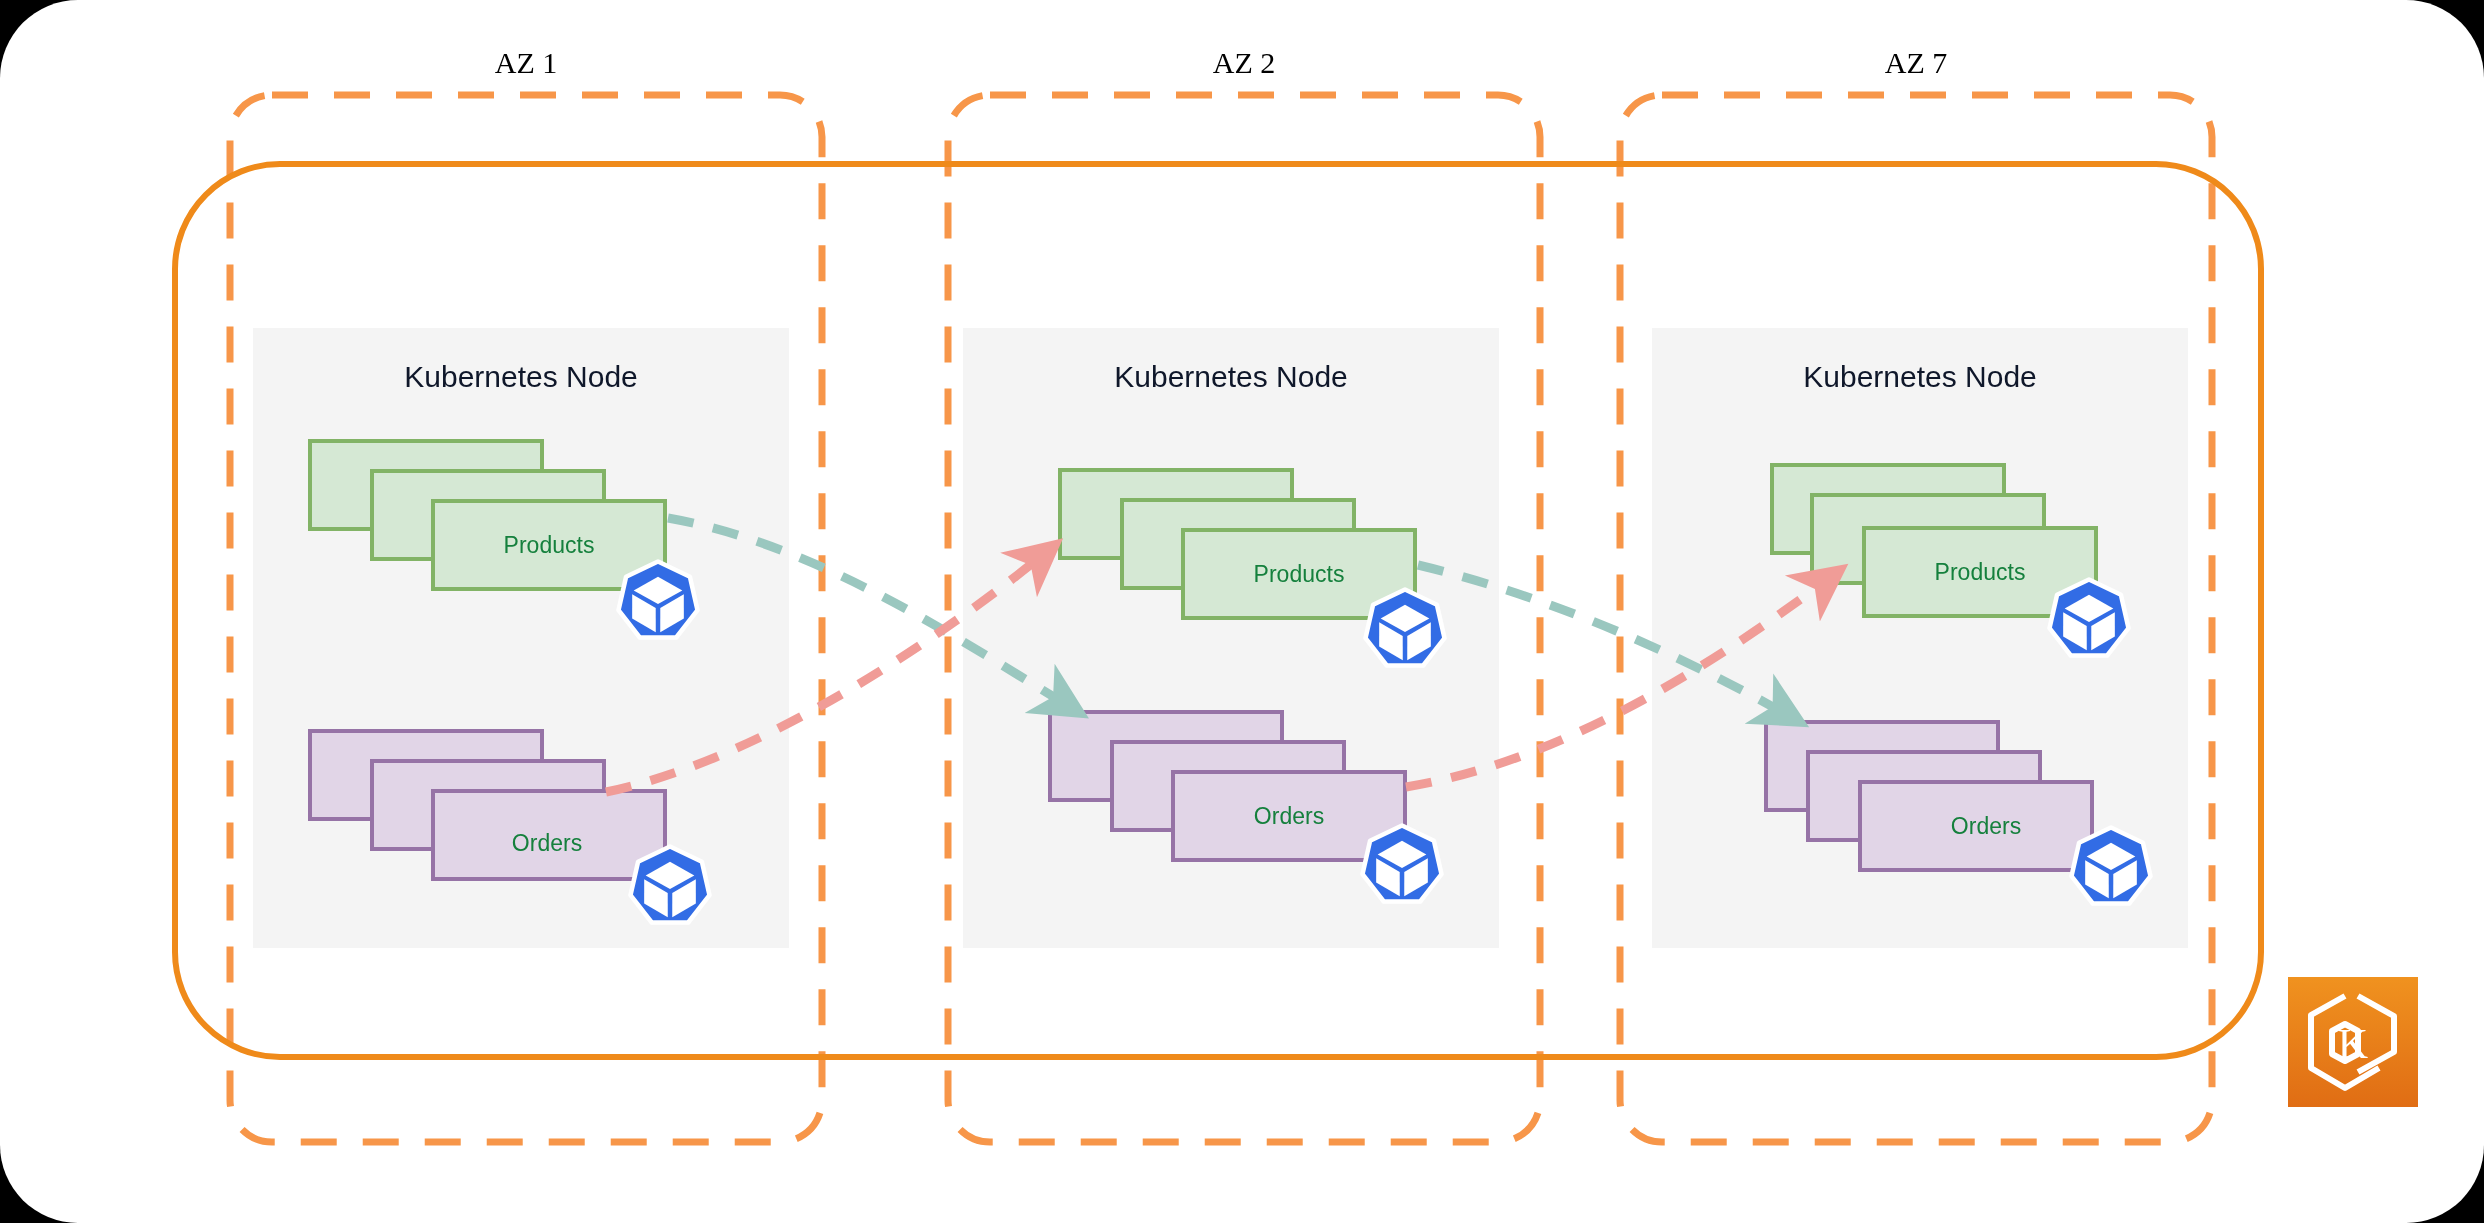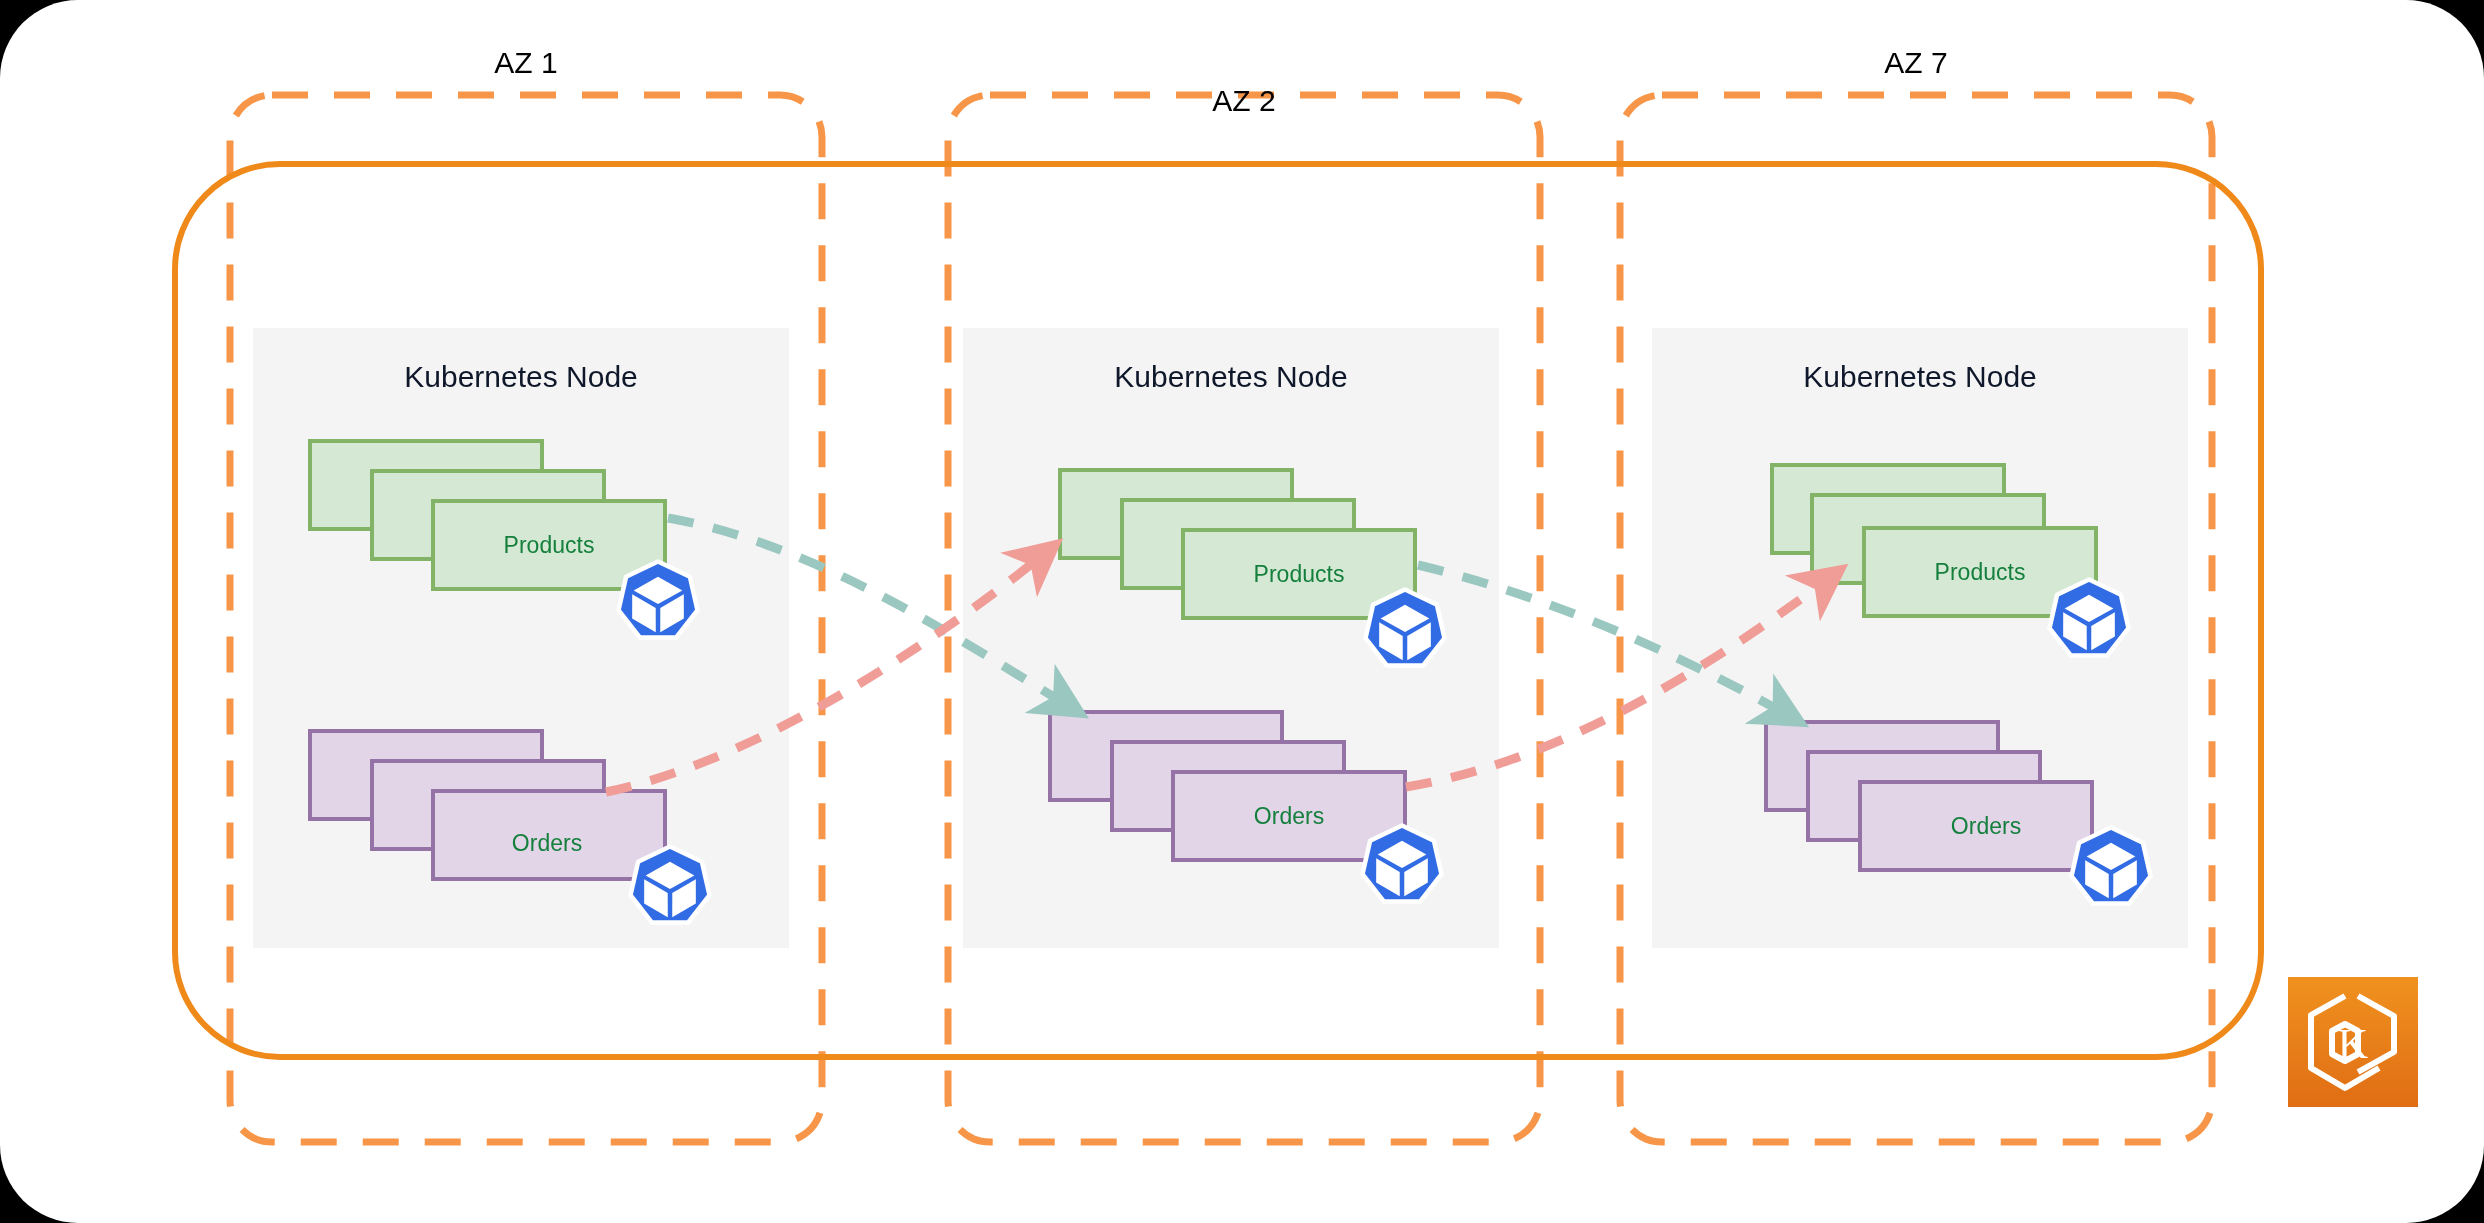"AZ 1" .az-label { font-family: none -> Liberation Serif, serif }
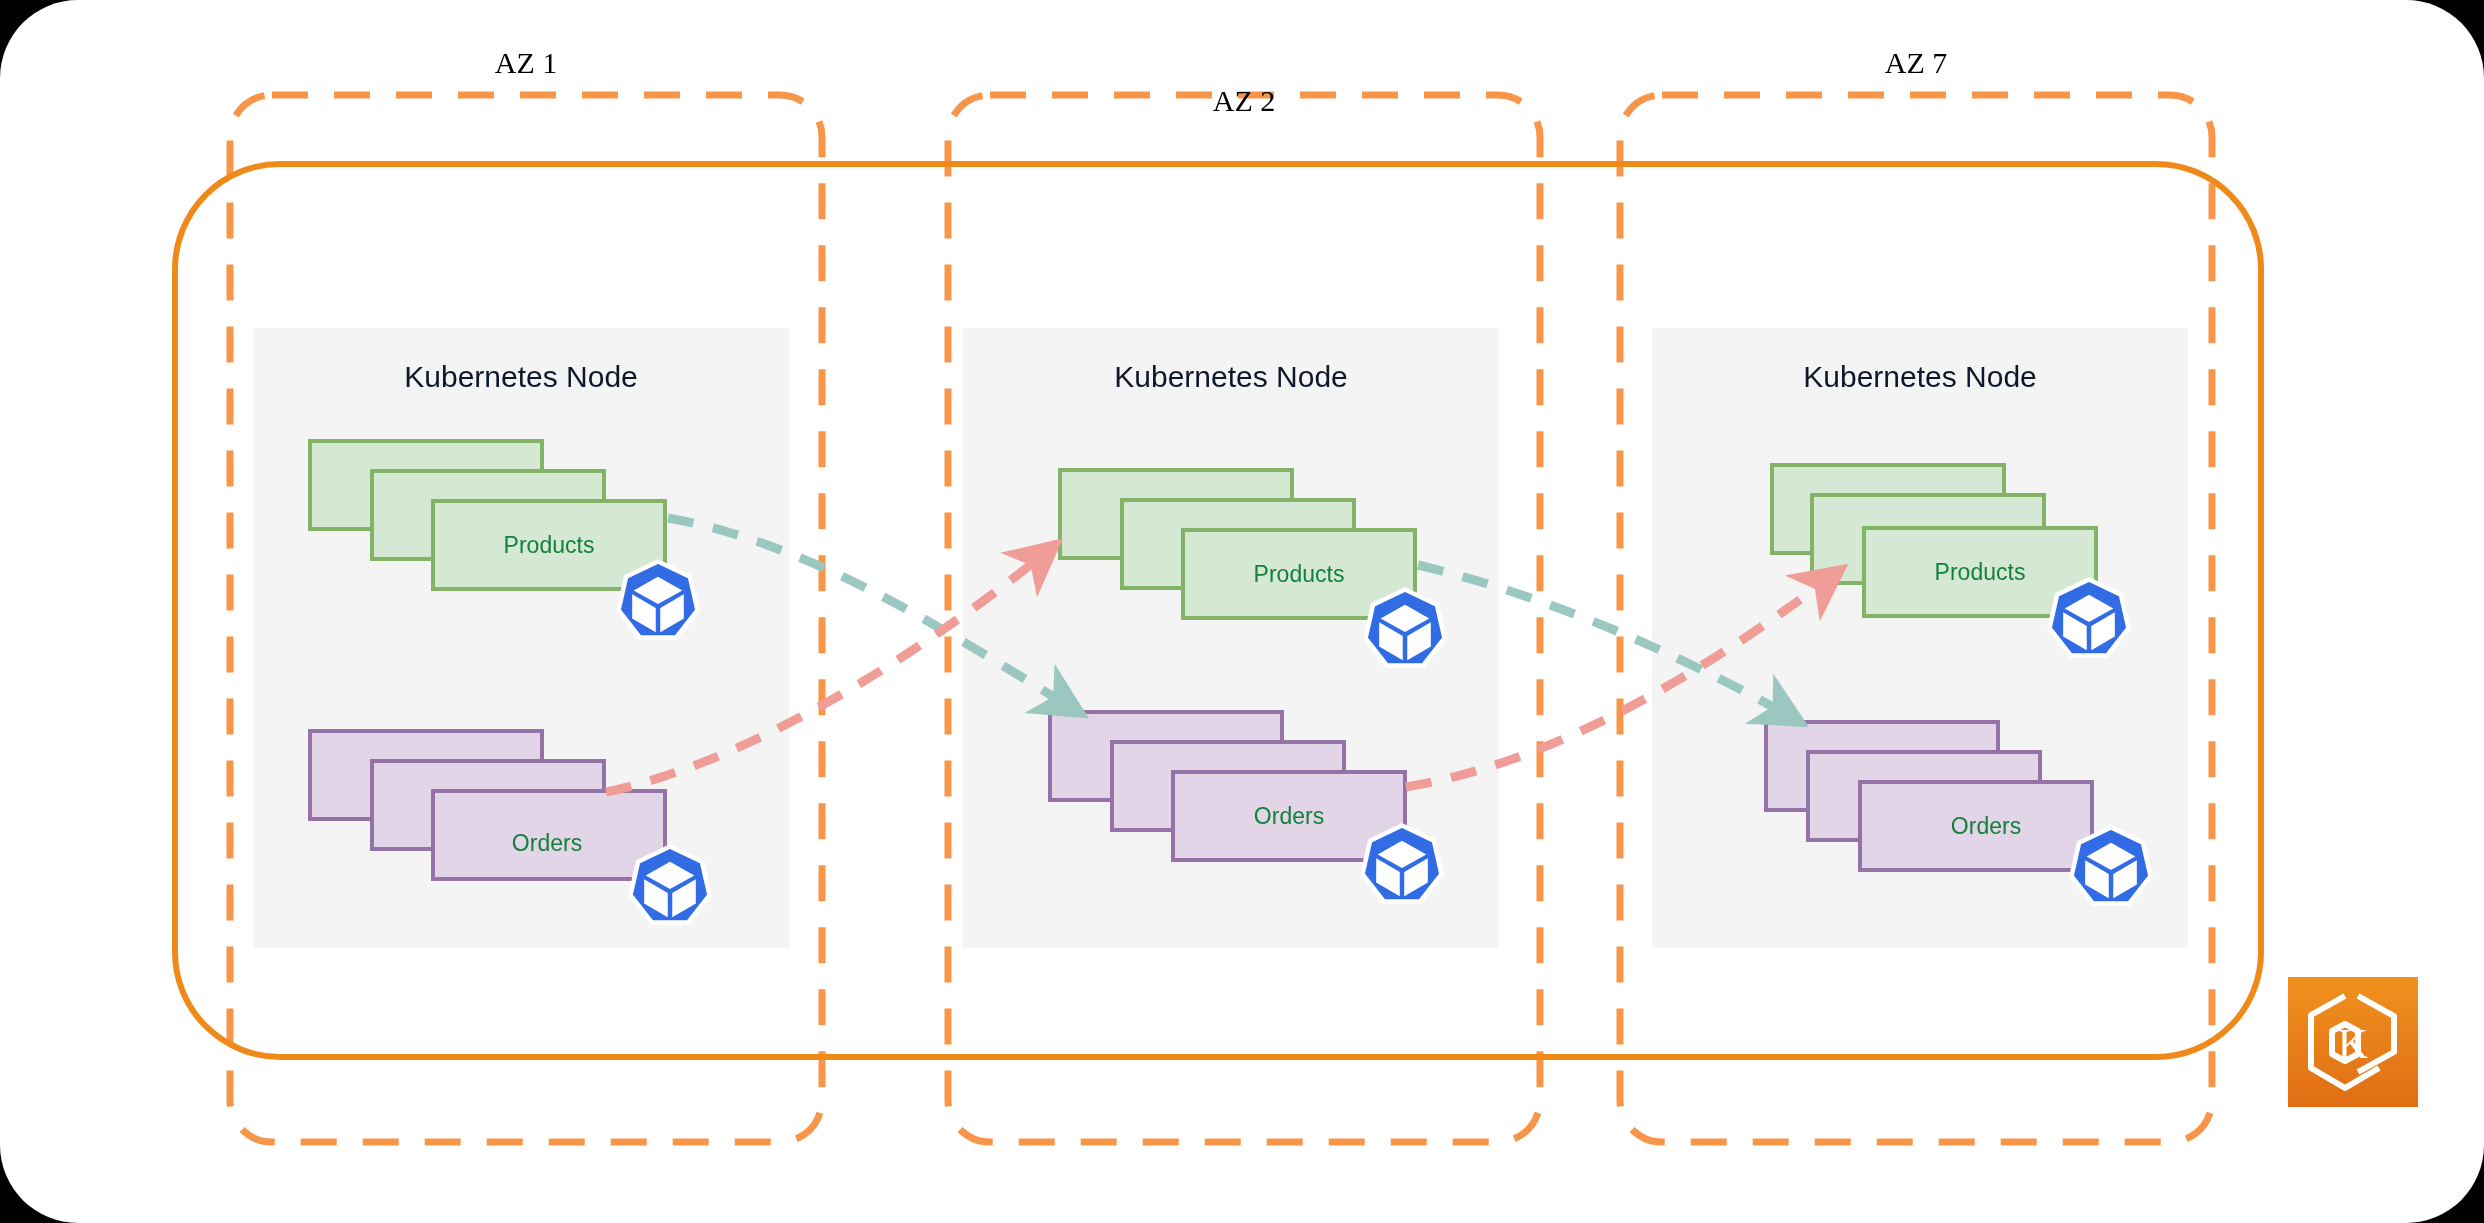"AZ 2" div.az-label { margin-top: 38px -> none }
